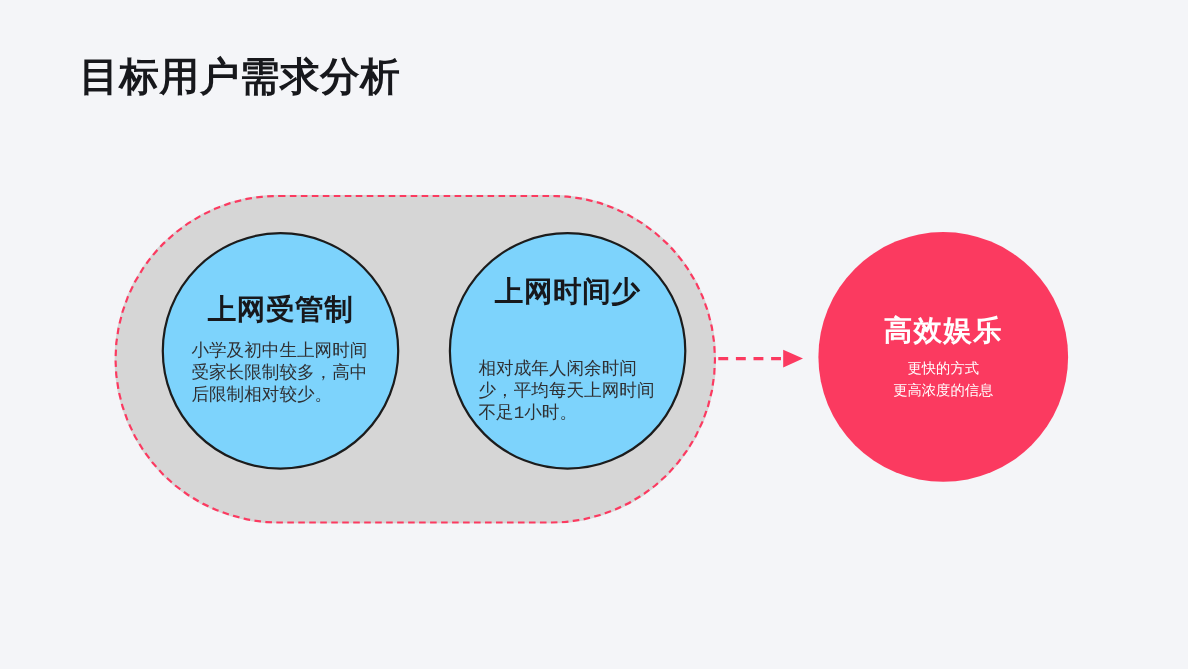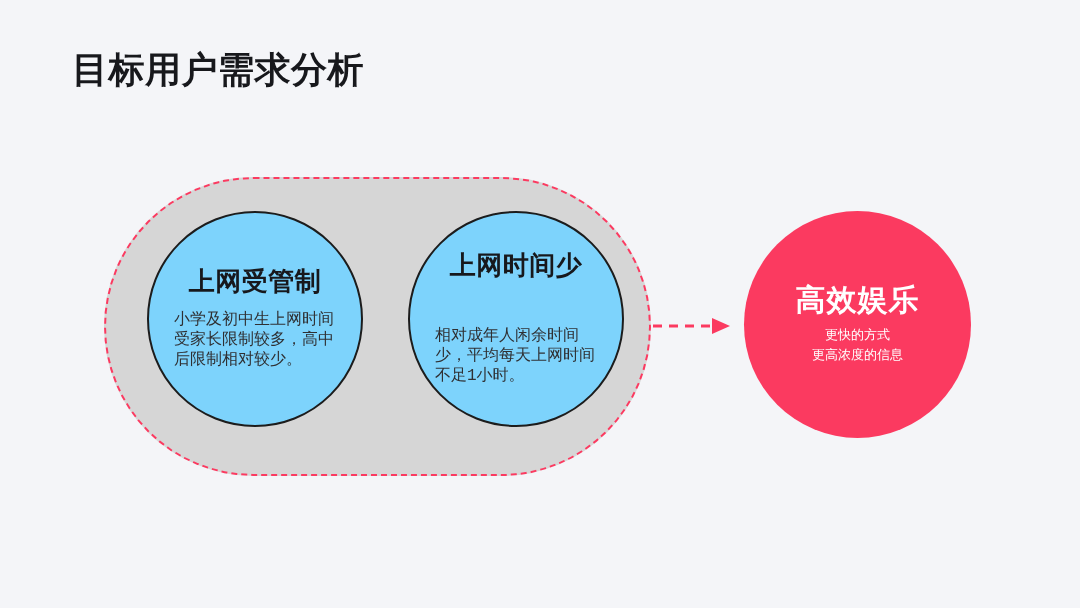"高效娱乐" #result-heading { font-size: 30px -> 26px }
